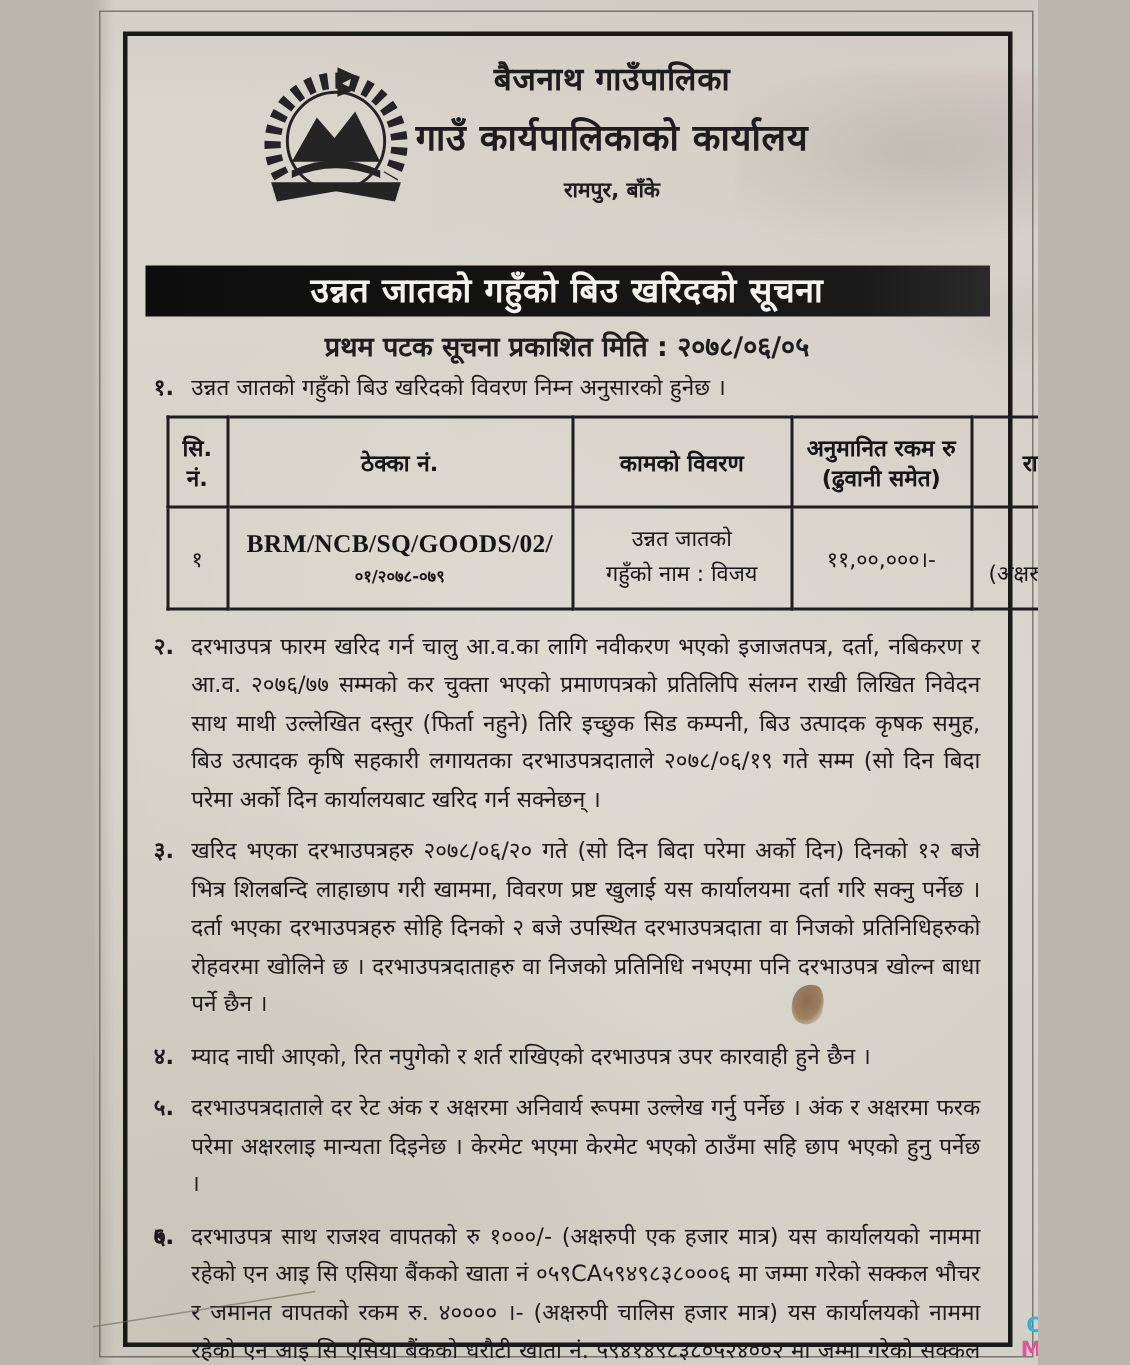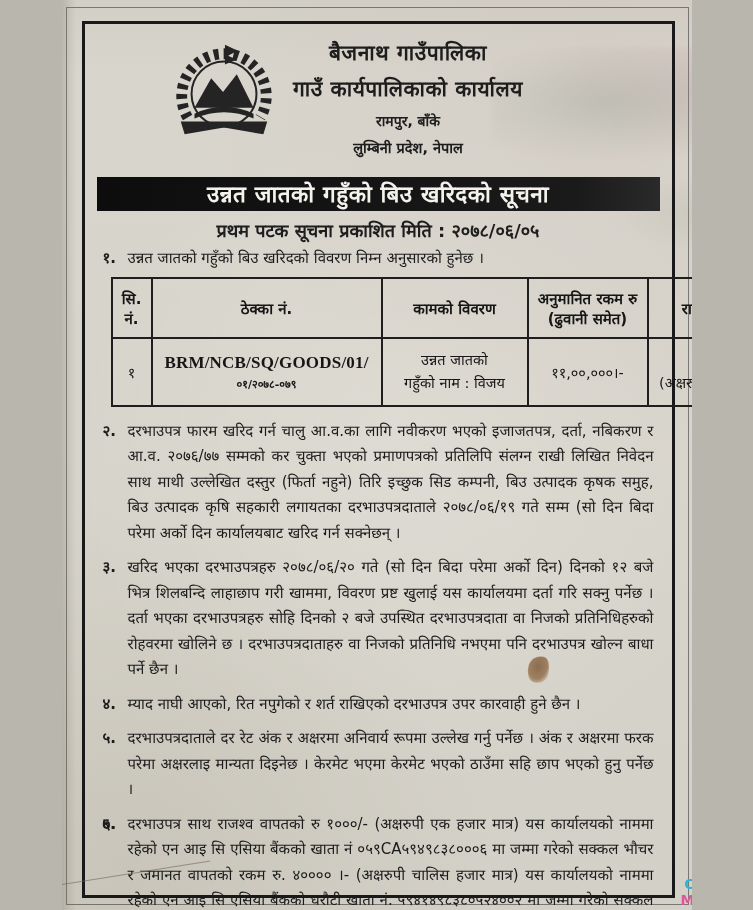"गाउँ कार्यपालिकाको कार्यालय" .h-line2 { font-size: 21px -> 24px }
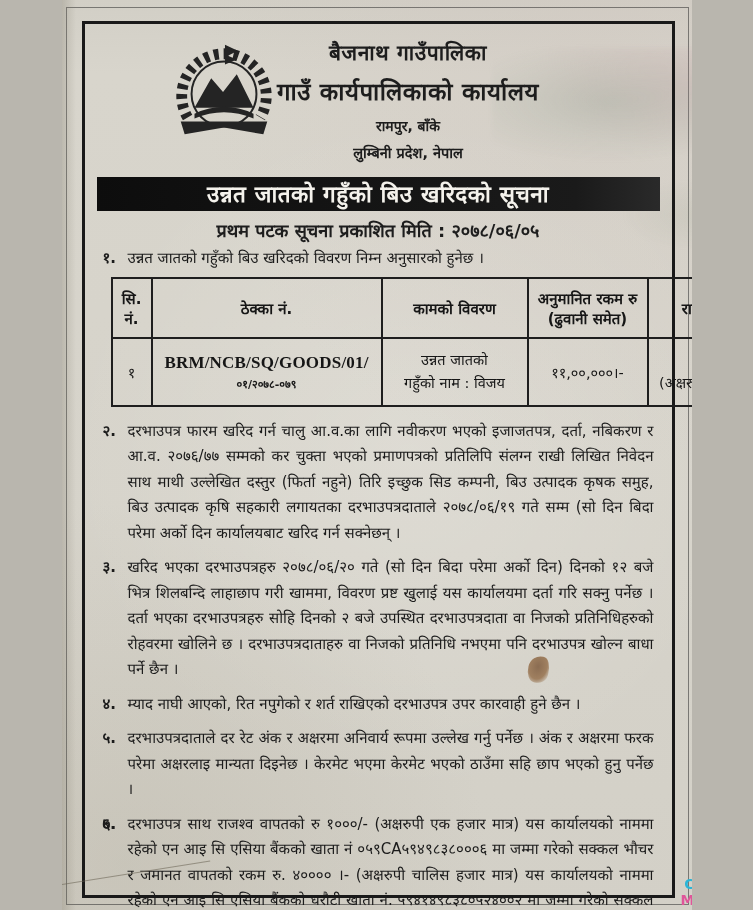"लुम्बिनी प्रदेश, नेपाल" div.h-line4 { html: <div>लुम्बिनी प्रदेश, नेपाल</div> -> none }
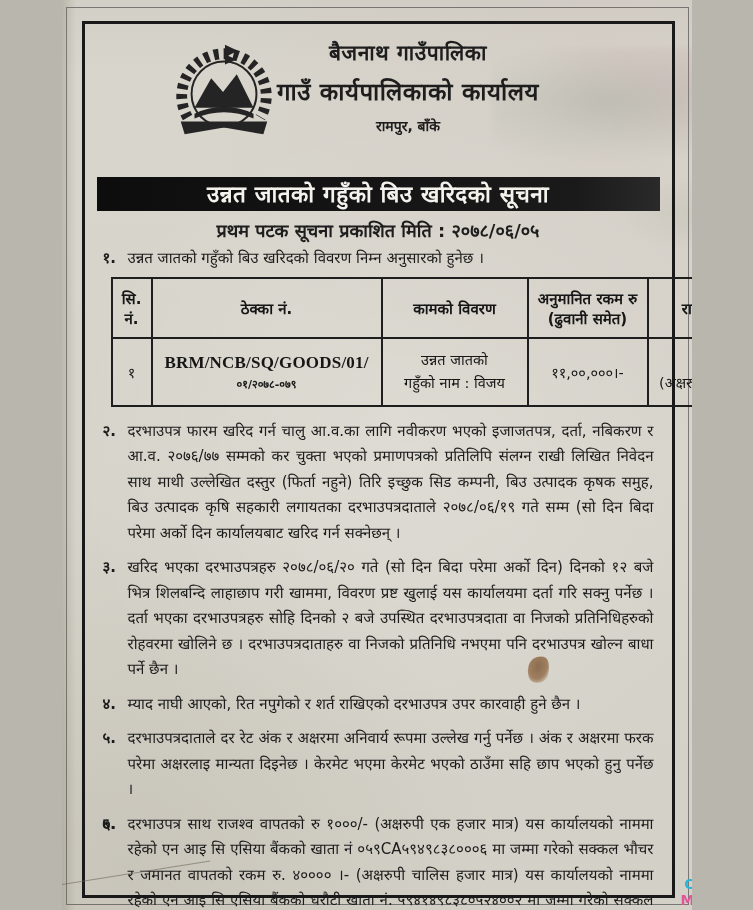"BRM/NCB/SQ/GOODS/01/" div.latin-serif { text: BRM/NCB/SQ/GOODS/01/ -> BRM/NCB/SQ/GOODS/02/ }
